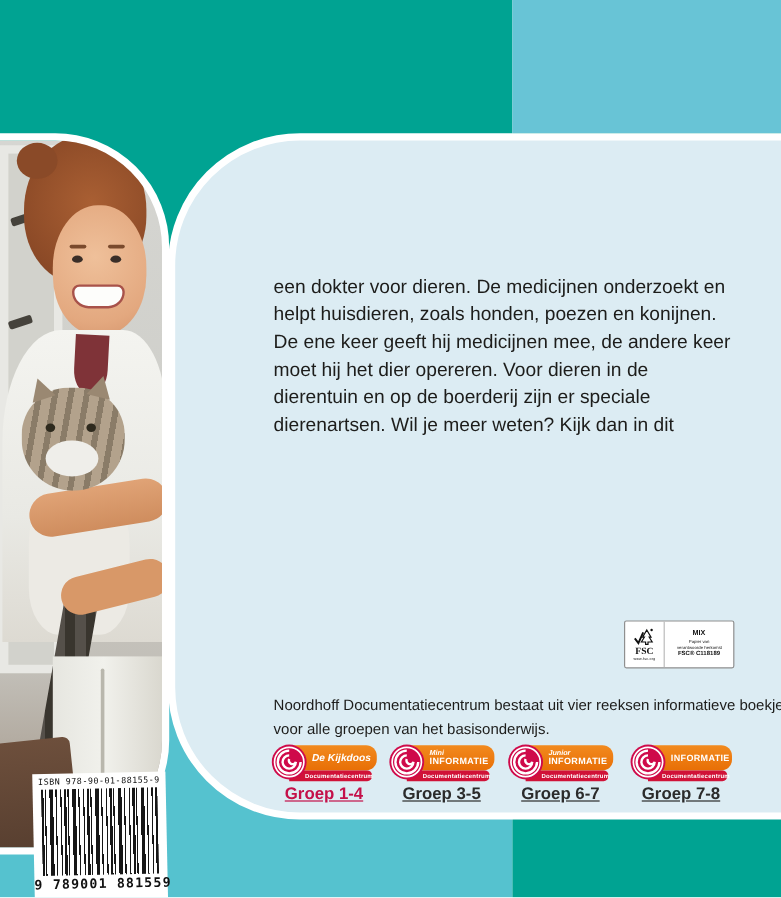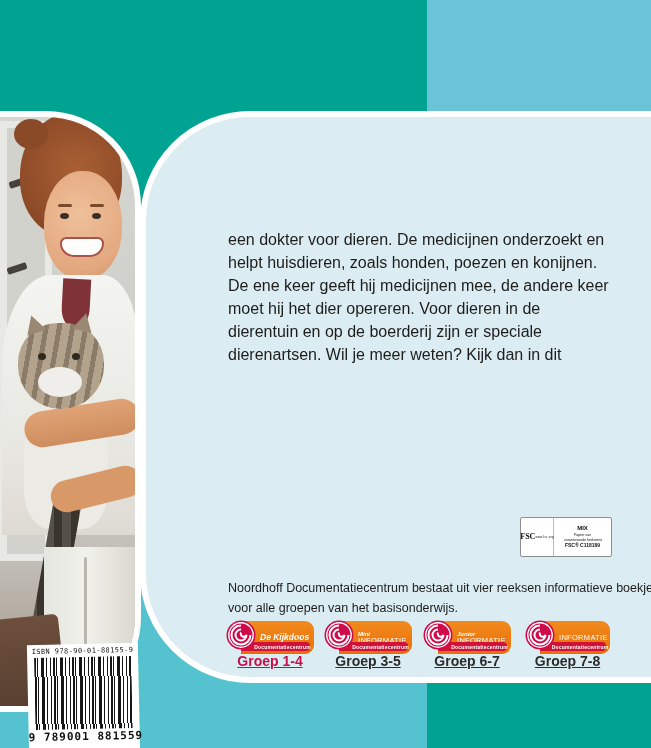"FSC" .fsc-left { flex-direction: row -> column }
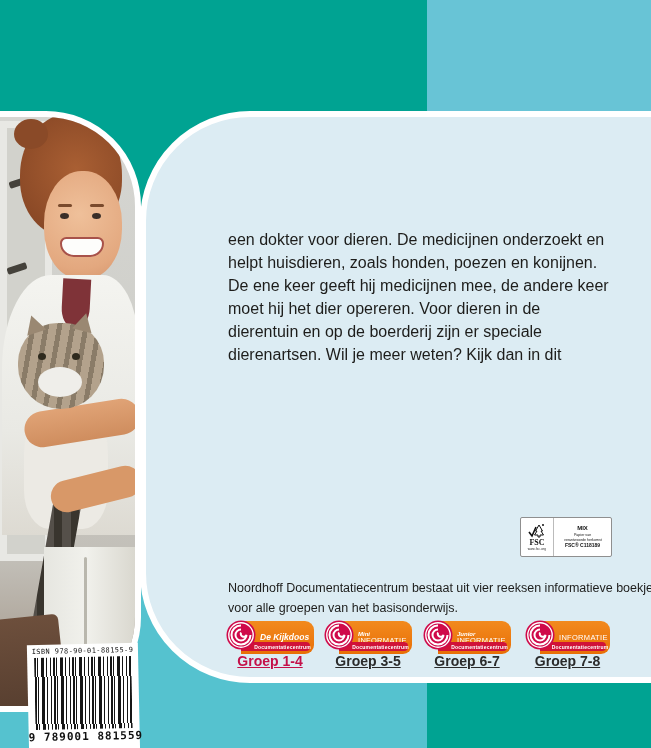"De Kijkdoos" .banner { height: 33px -> 21px }
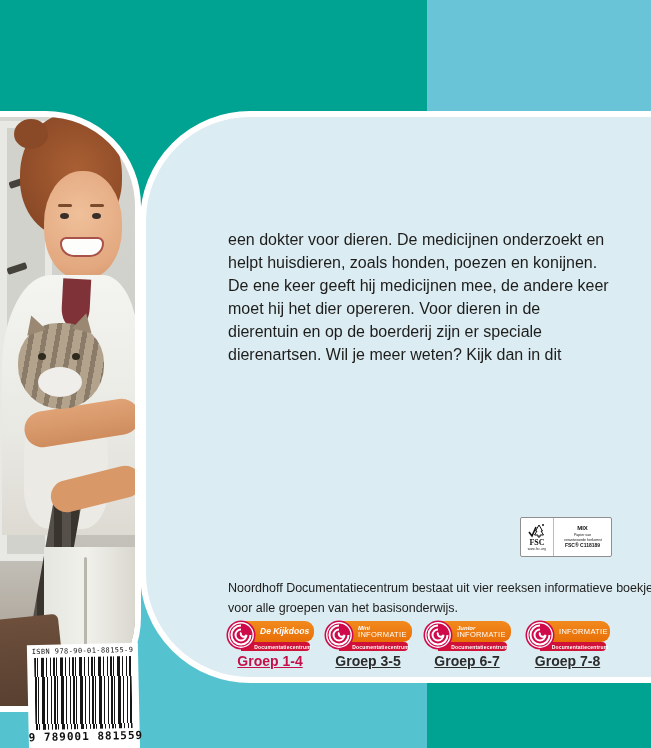"INFORMATIE" .banner .l2 { font-weight: normal -> bold }
